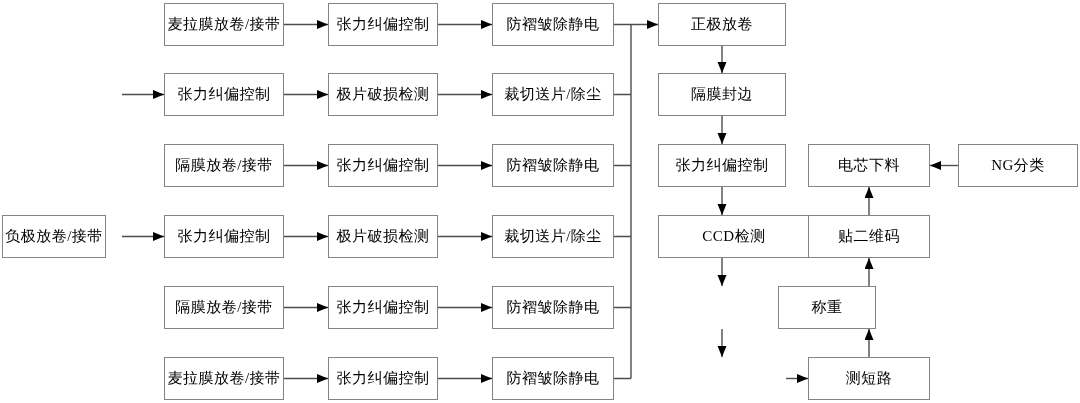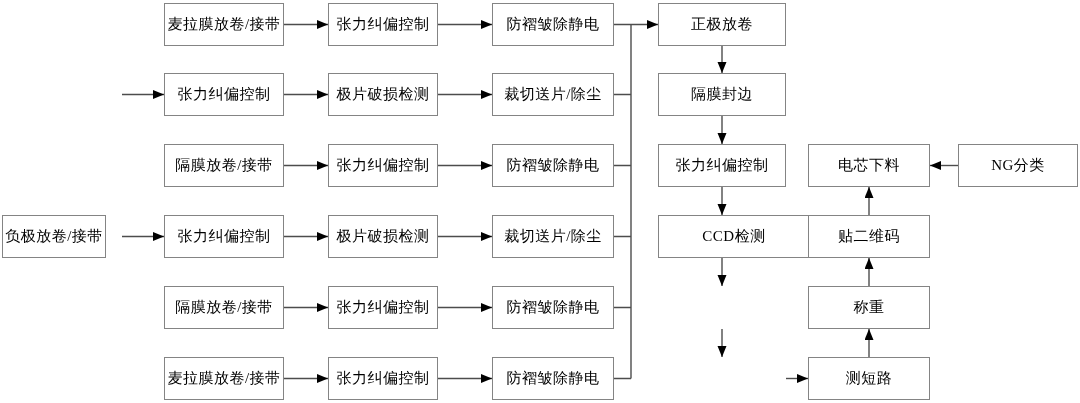"称重" div.node { left: 808px -> 778px; width: 122px -> 98px }
